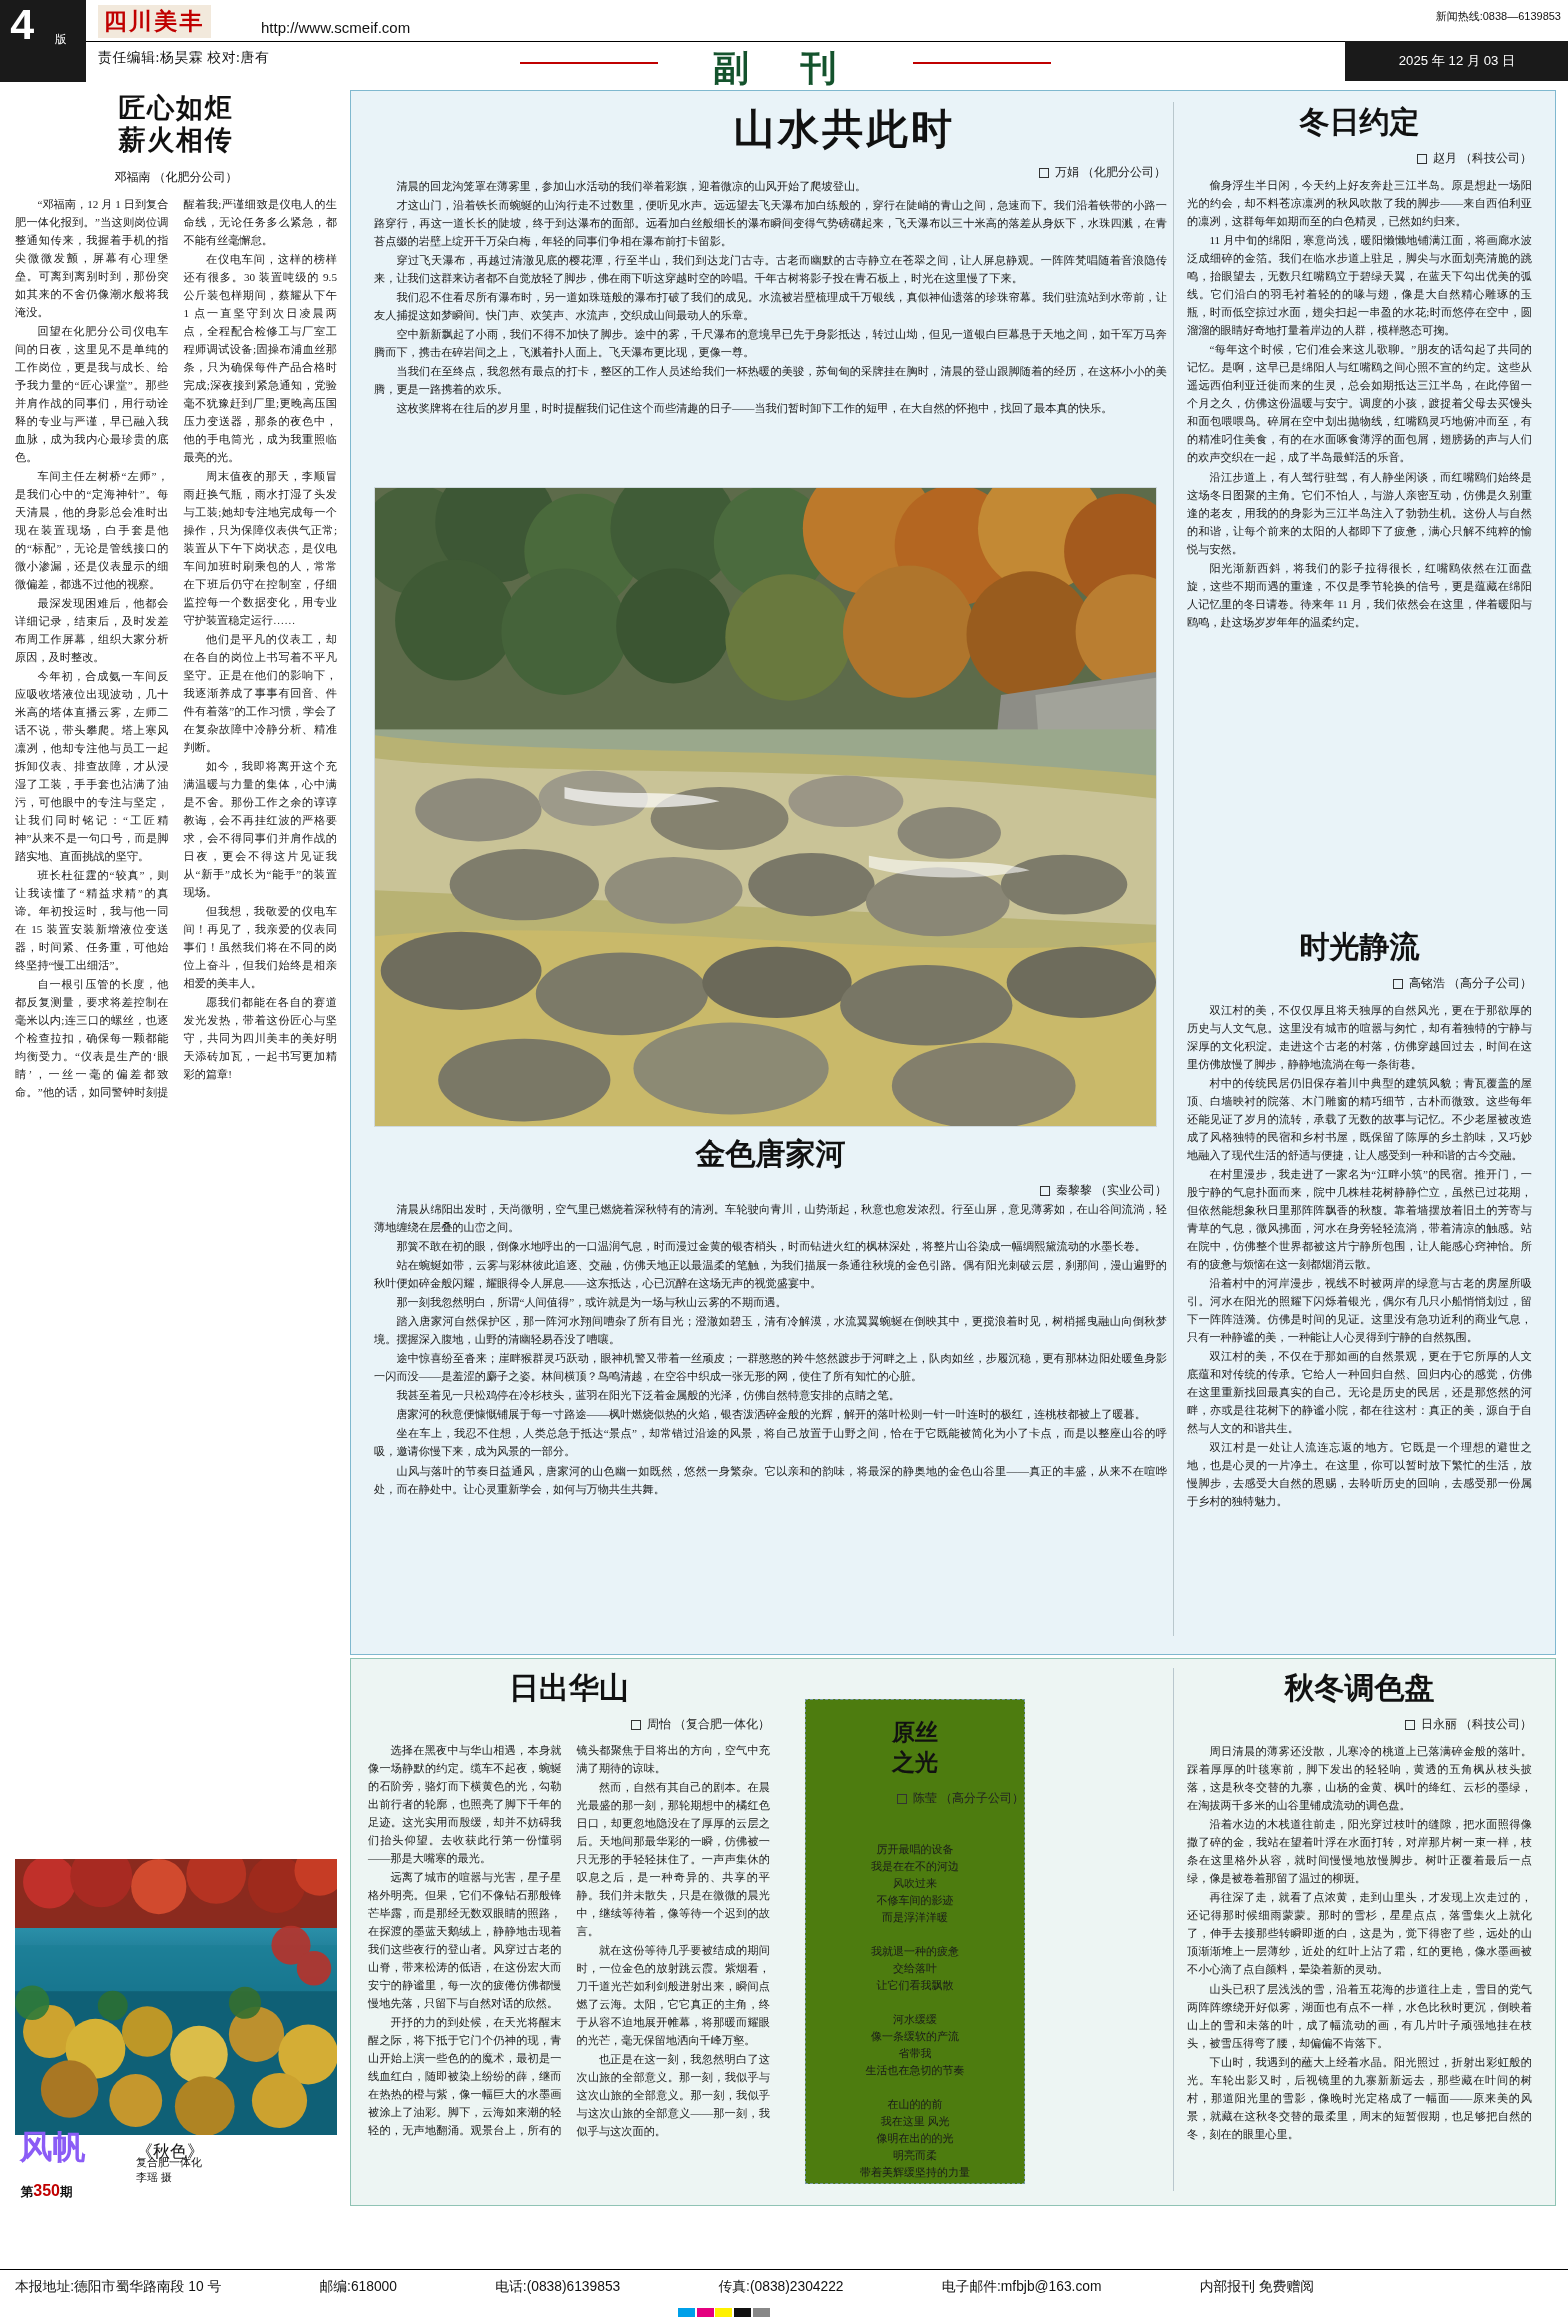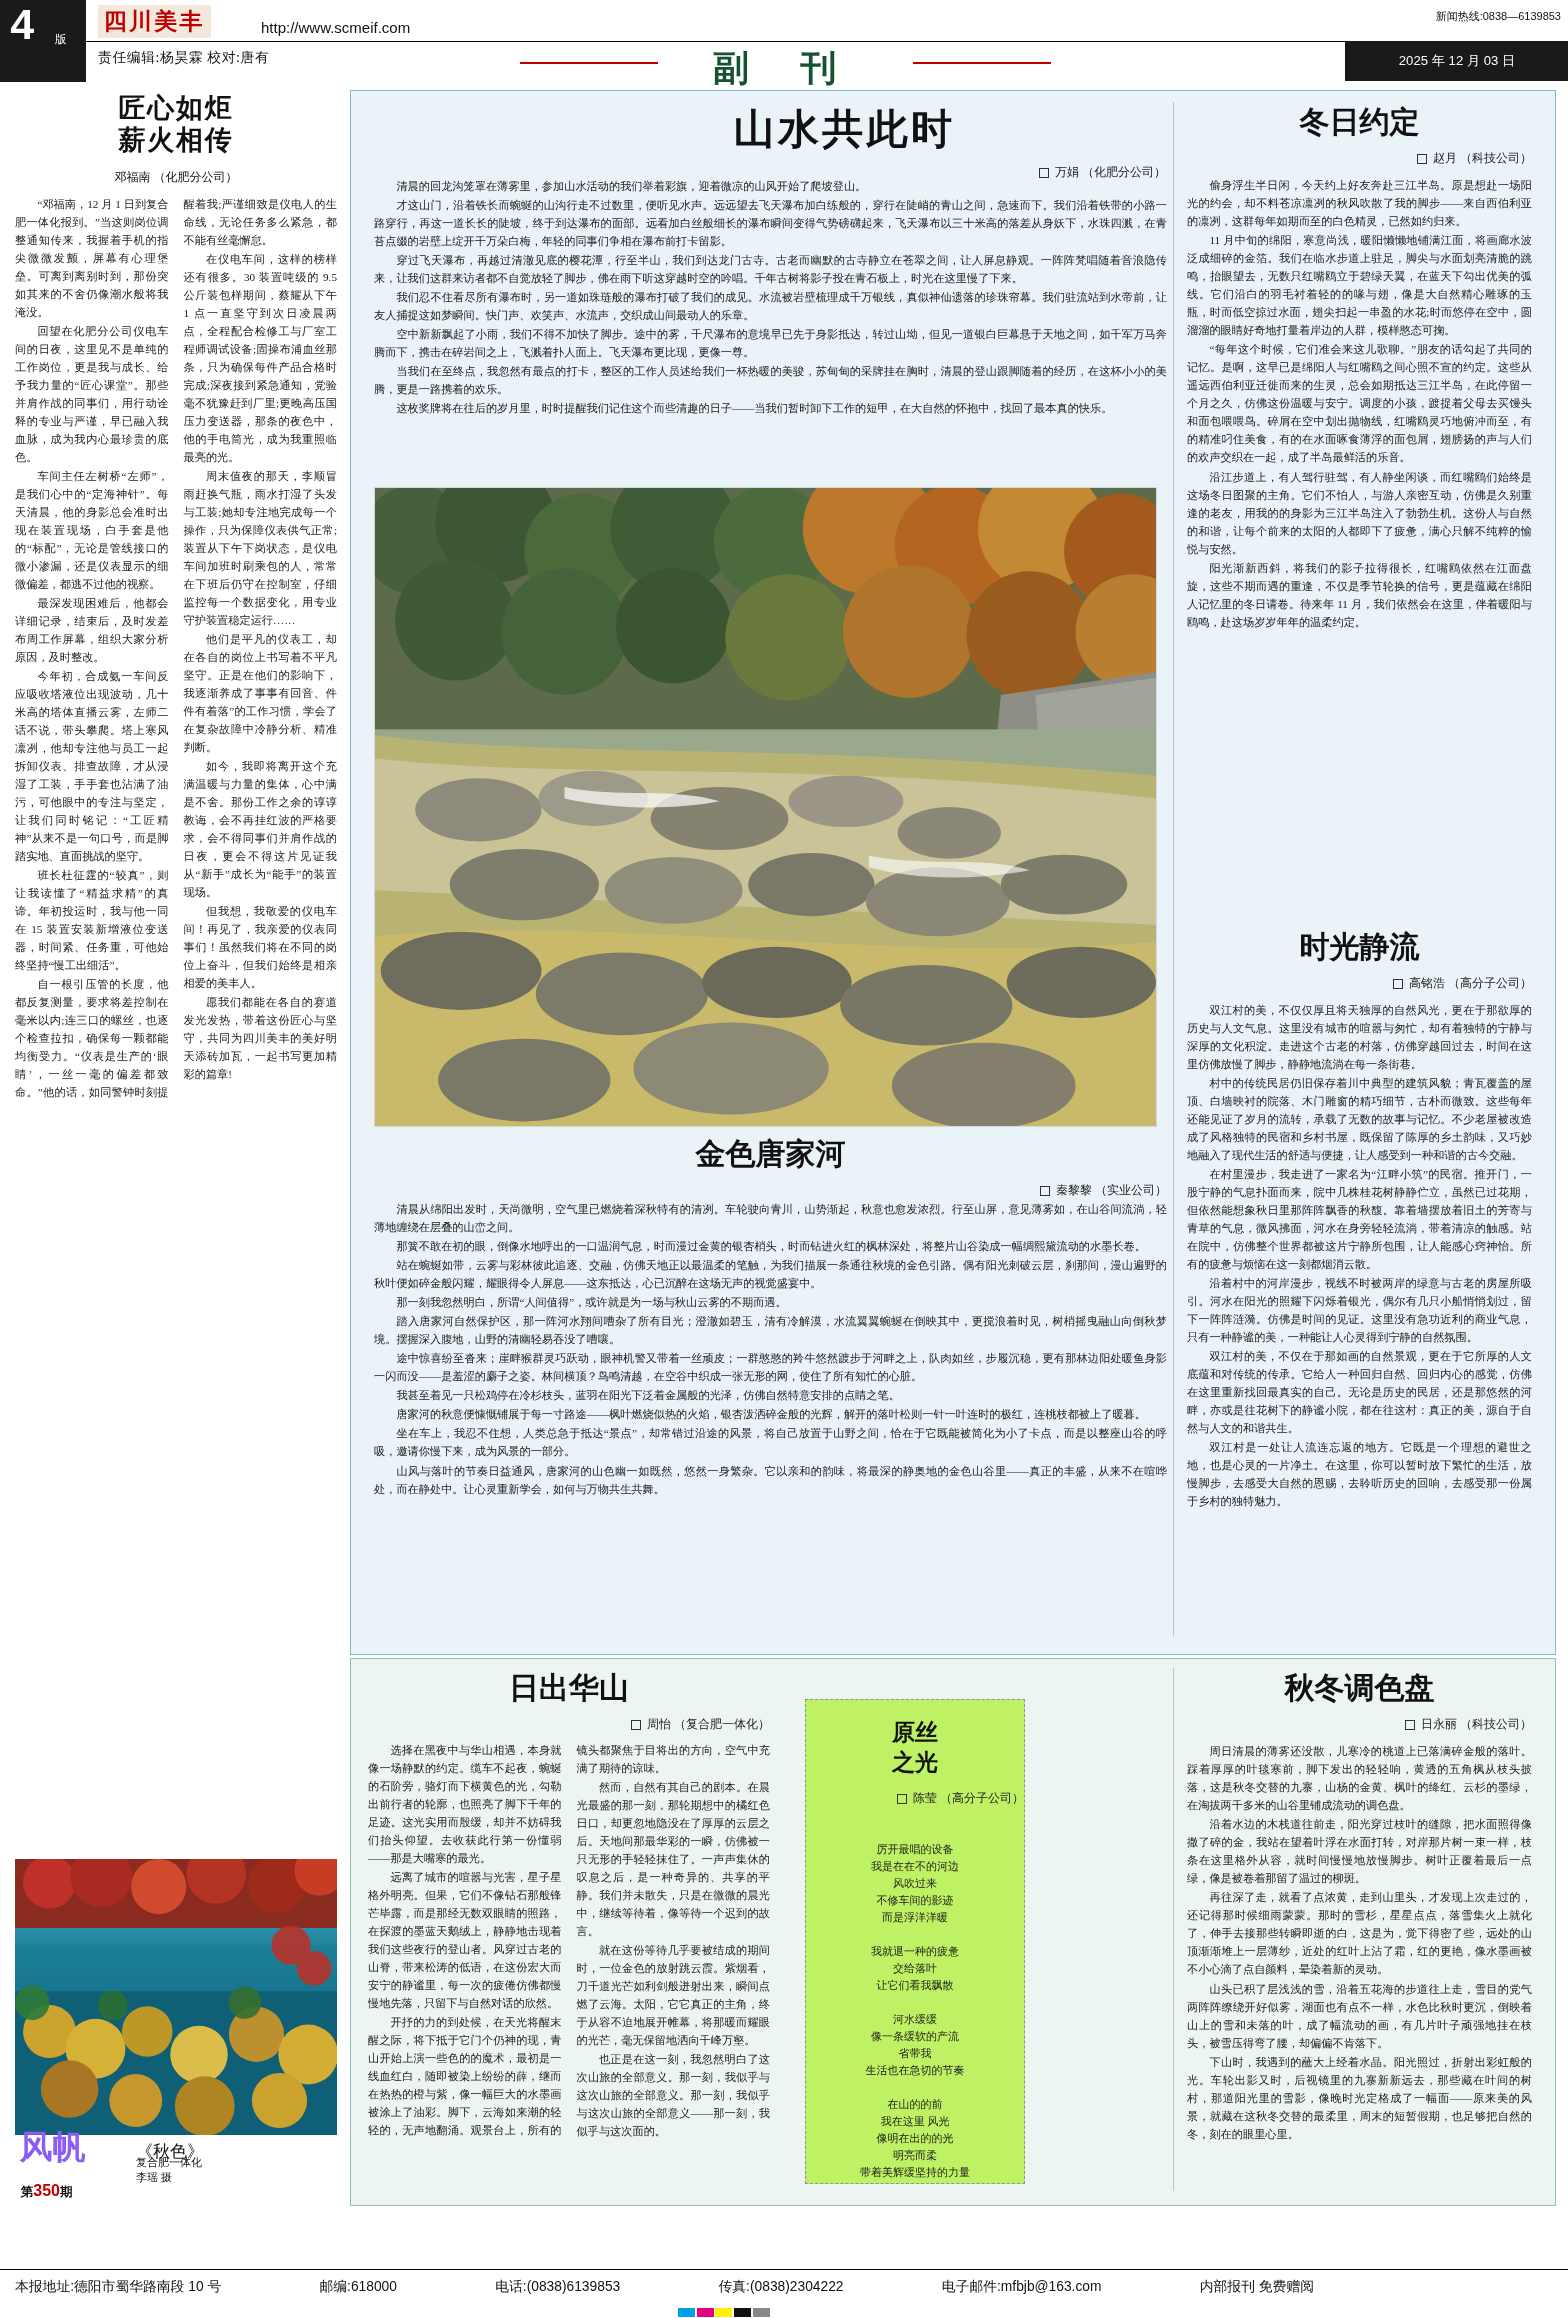"原丝" .poem-box { background: #bef264 -> #4d7c0f }
